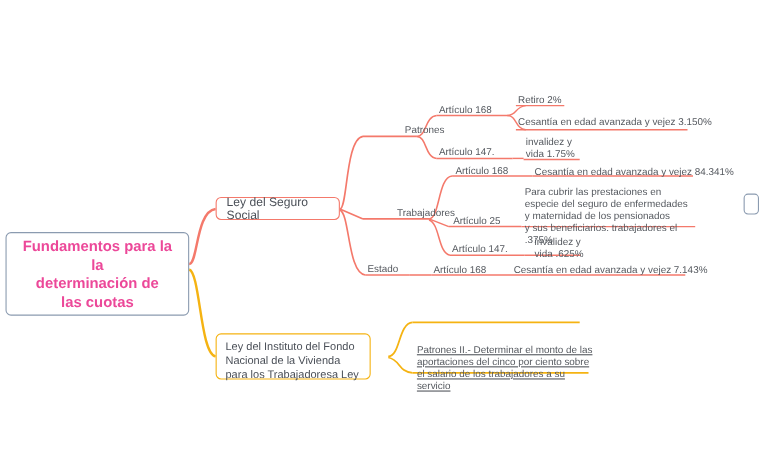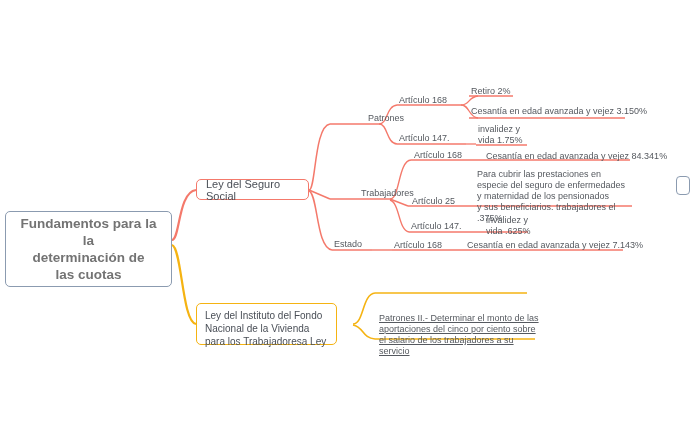"Fundamentos para la" .root { color: #737373 -> #ec4899 }
